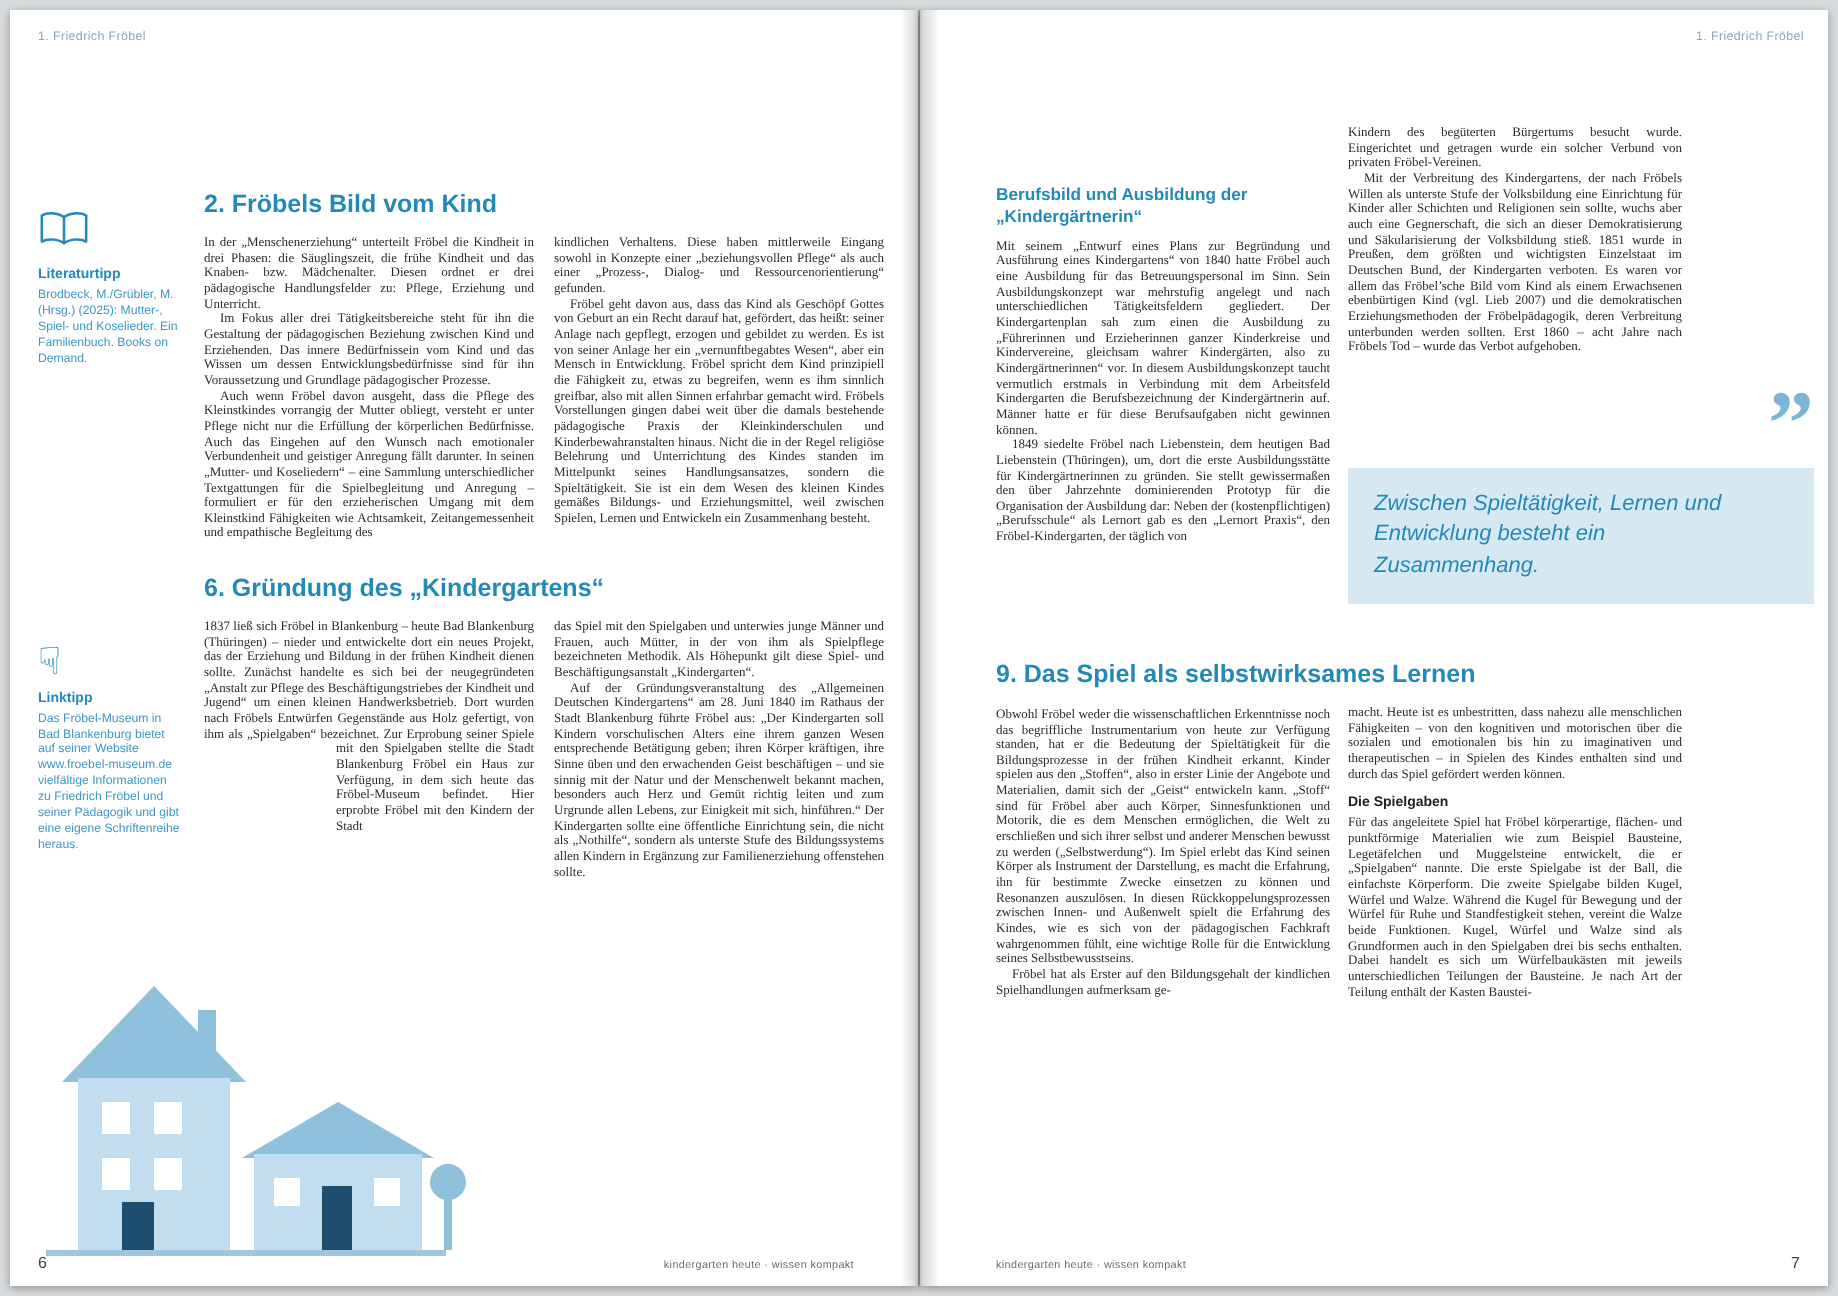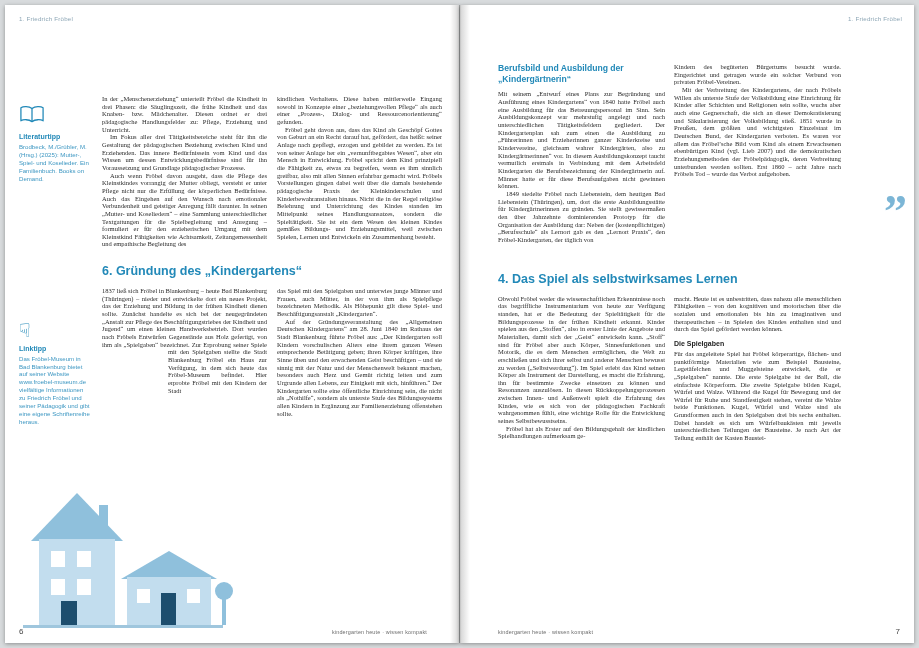"2. Fröbels Bild vom Kind" h2.h-num { html: none -> <h2>2. Fröbels Bild vom Kind</h2> }
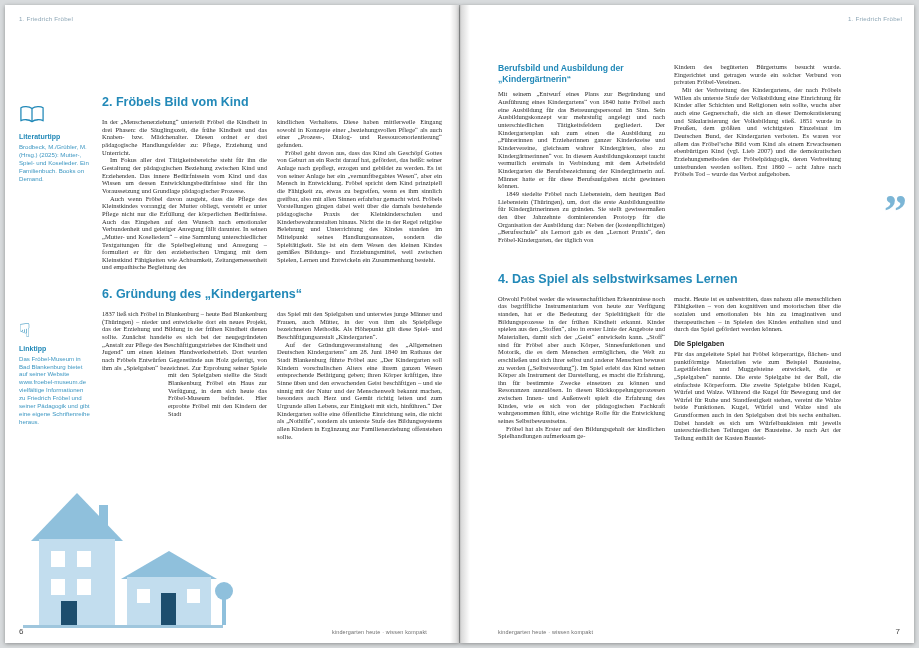"Berufsbild und Ausbildung der" .rp-row { align-items: none -> center }
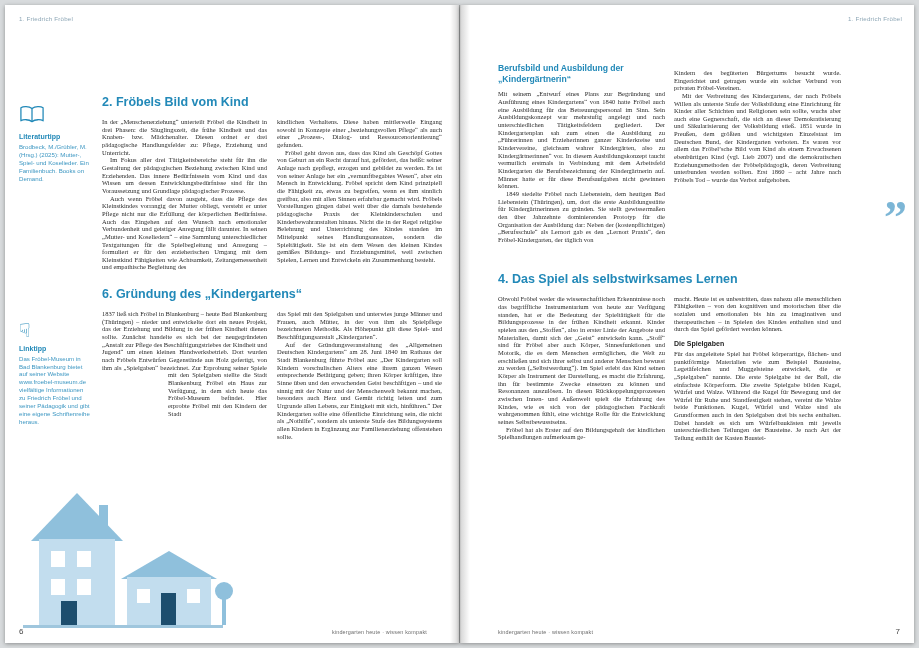"Zwischen Spieltätigkeit, Lernen und" div.quote-box { html: none -> <div>Zwischen Spieltätigkeit, Lernen und Entwicklung besteht ein Zusammenhang.</div> }
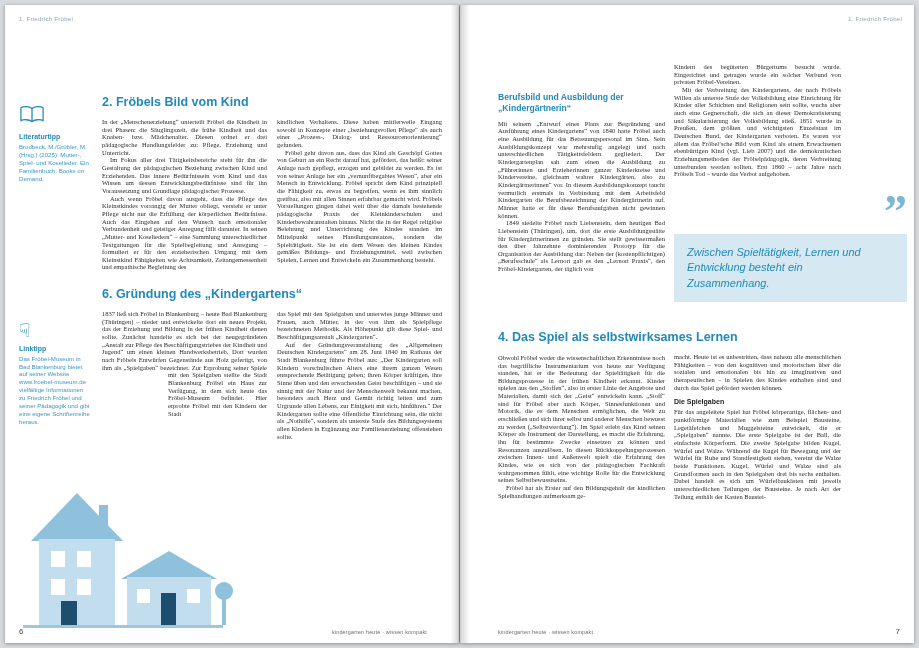"4. Das Spiel als selbstwirksames" h2.h-num { text: 4 -> 9 }
